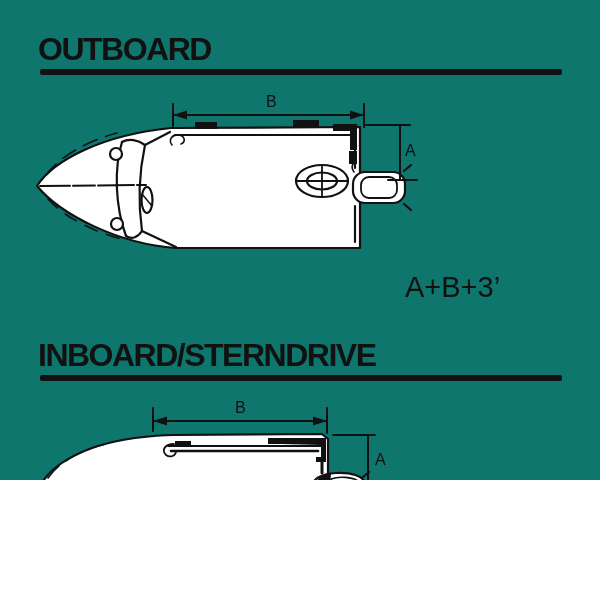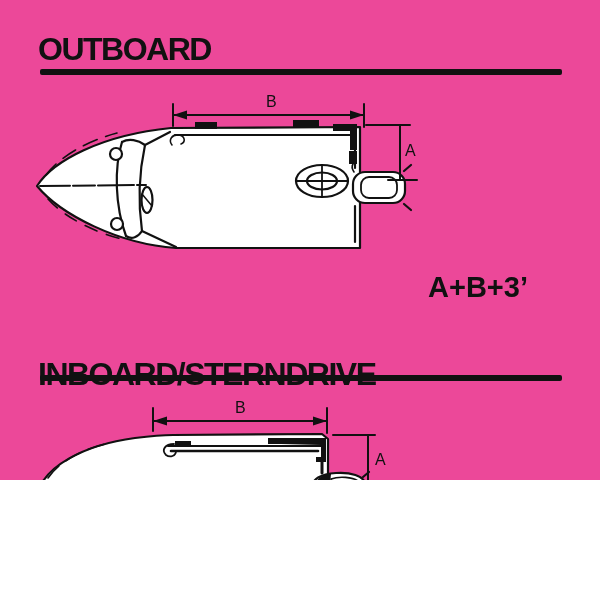"OUTBOARD" .canvas { background: #ec4899 -> #0f766e }
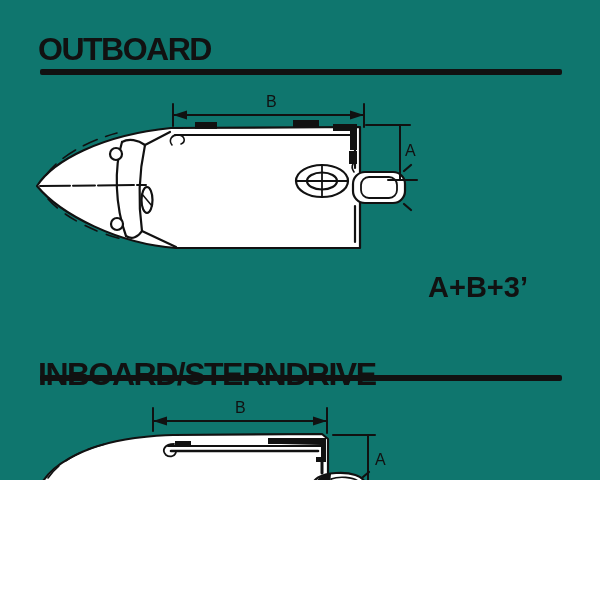"A+B+3’" div.formula { font-weight: bold -> none; left: 428px -> 405px }
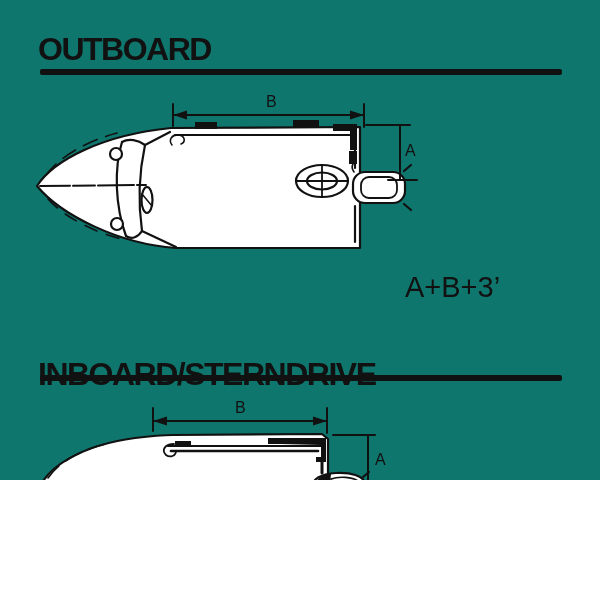"INBOARD/STERNDRIVE" div.heading { margin-top: 19px -> none }
